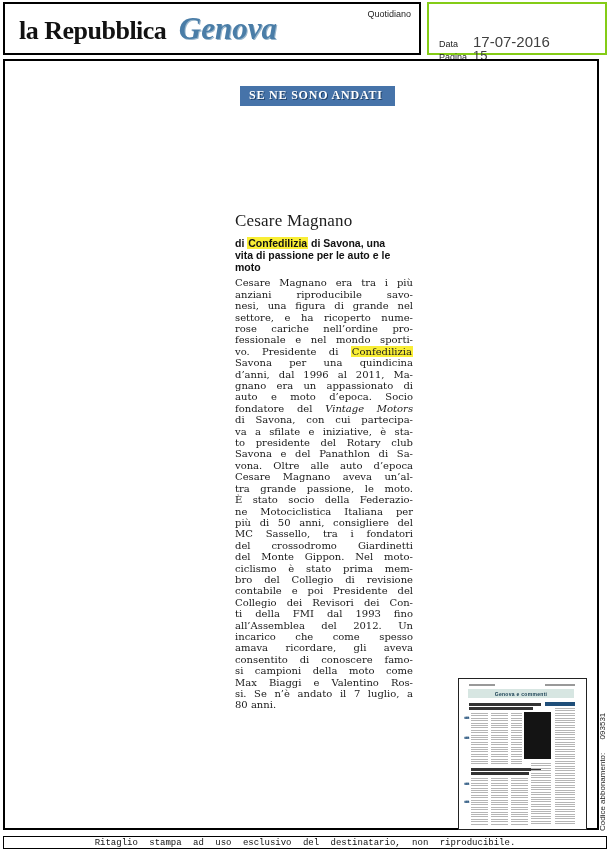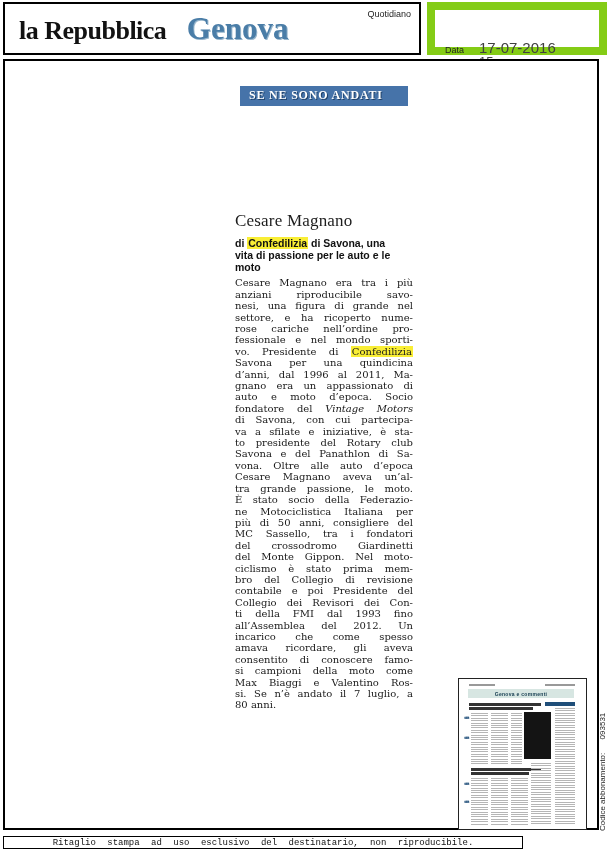"Genova" .mast-blue { font-style: none -> italic; margin-left: 16px -> 8px }
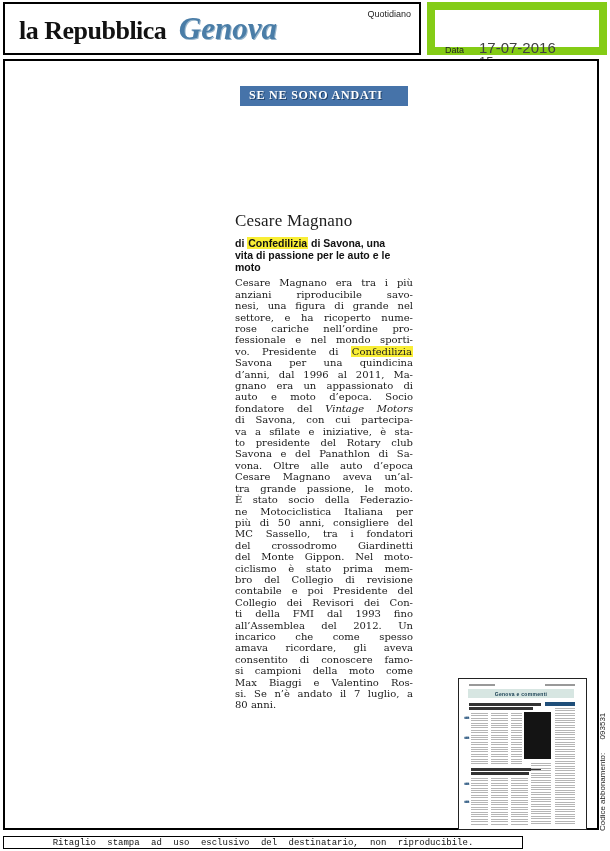"Data" .hdr-meta { border: 8px solid #84cc16 -> 2px solid #84cc16 }
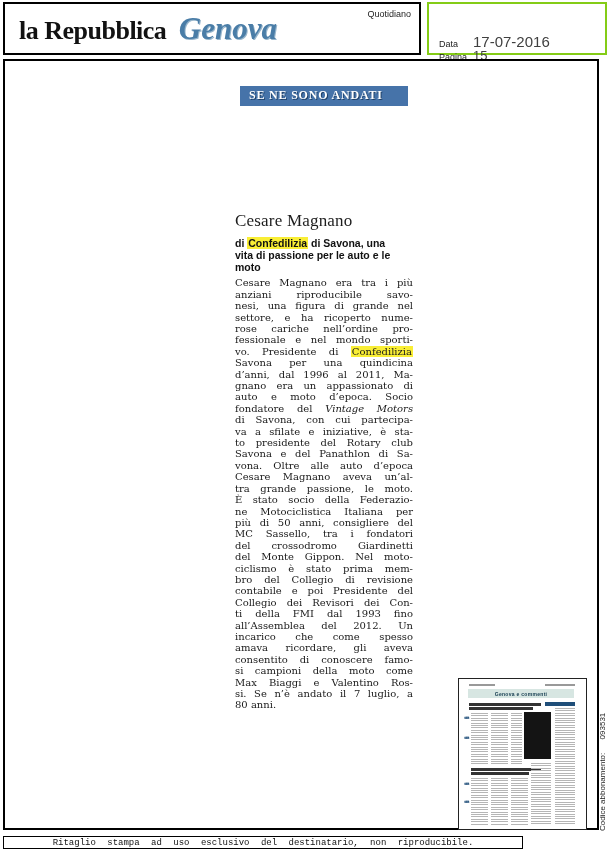"SE NE SONO ANDATI" .badge { padding: 2px 25px 3px 9px -> 2px 12px 3px 9px }
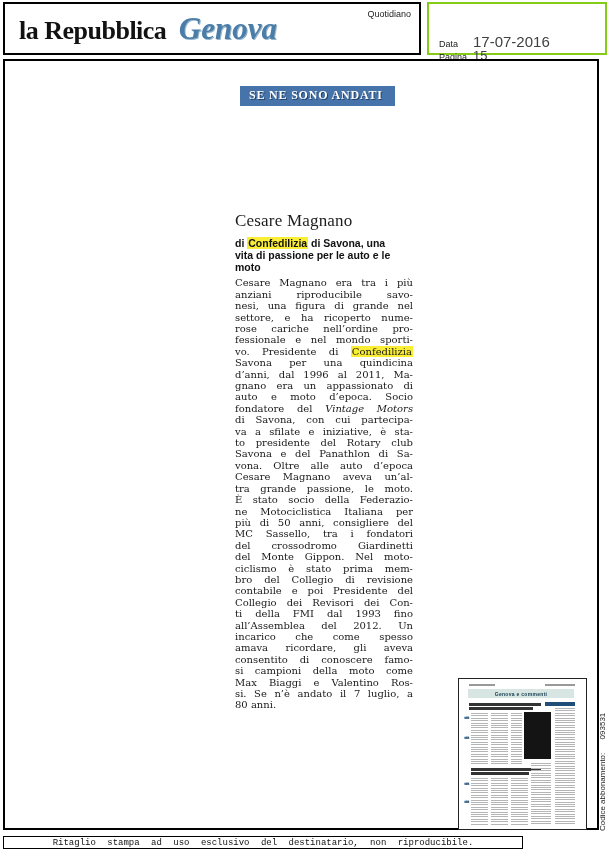"Ritaglio stampa ad uso esclusivo" .footer-strip { width: 520px -> 604px }
